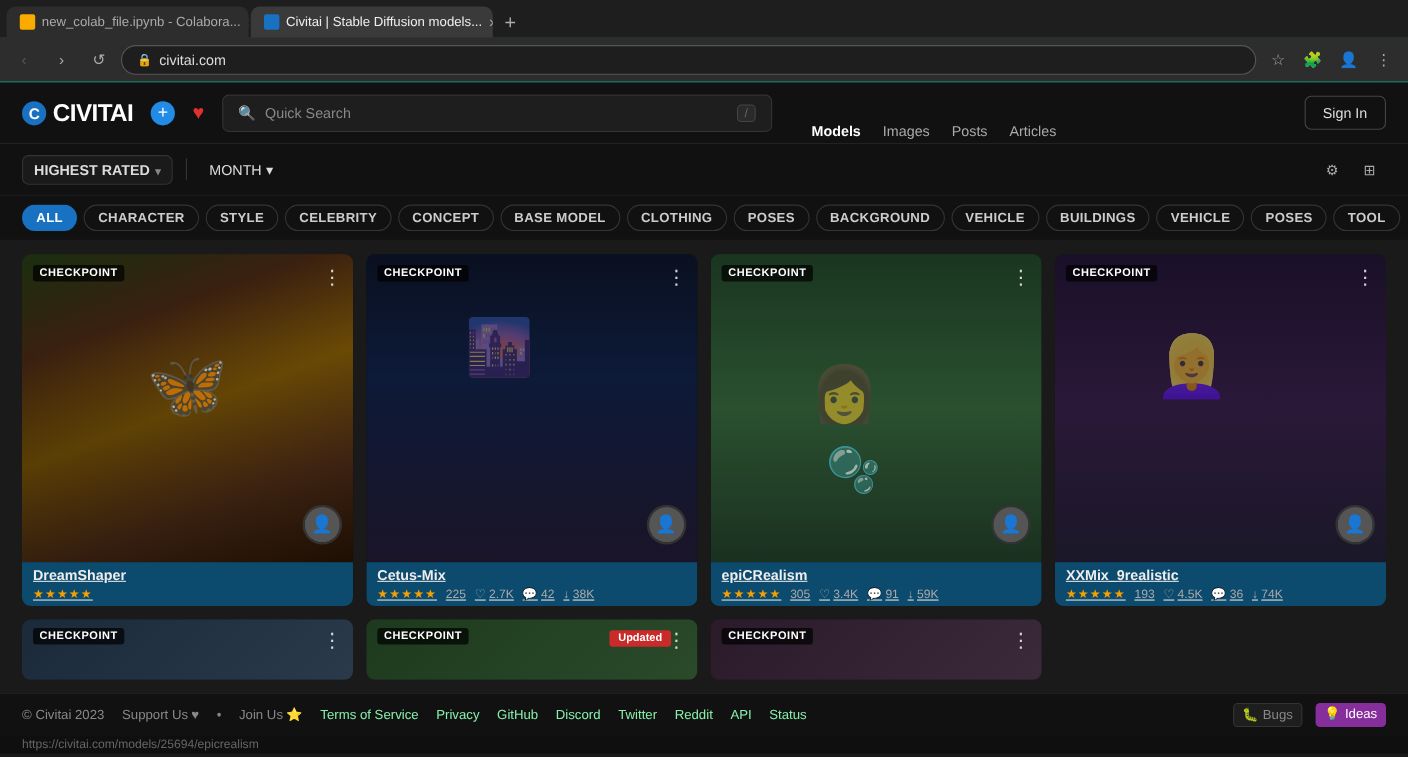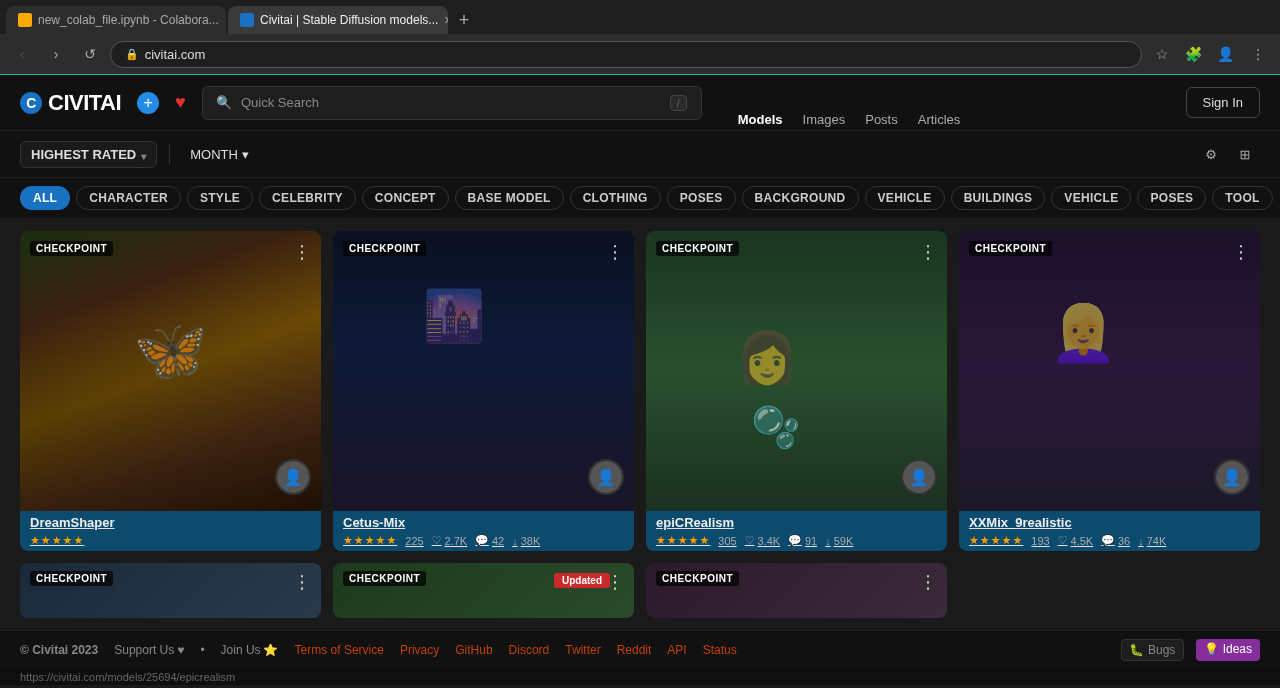"© Civitai 2023" .footer-brand { font-weight: 700 -> 400 }
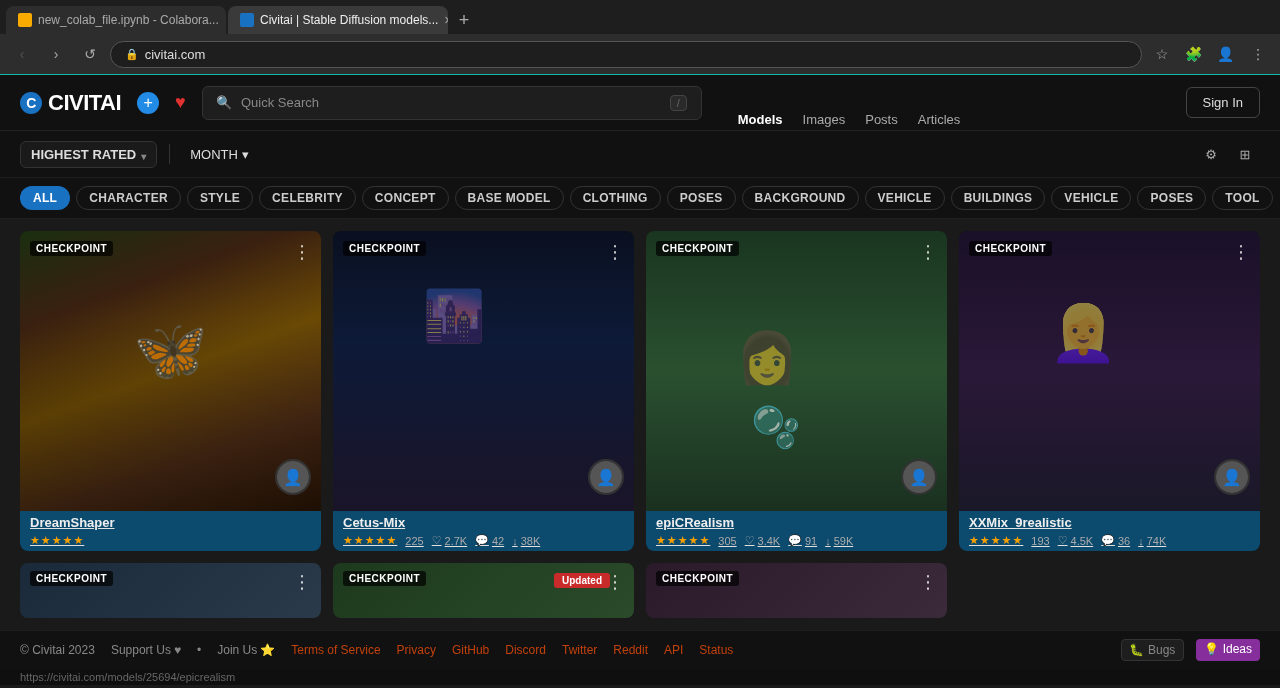"Terms of Service" .footer-link { color: #c2410c -> #86efac }
